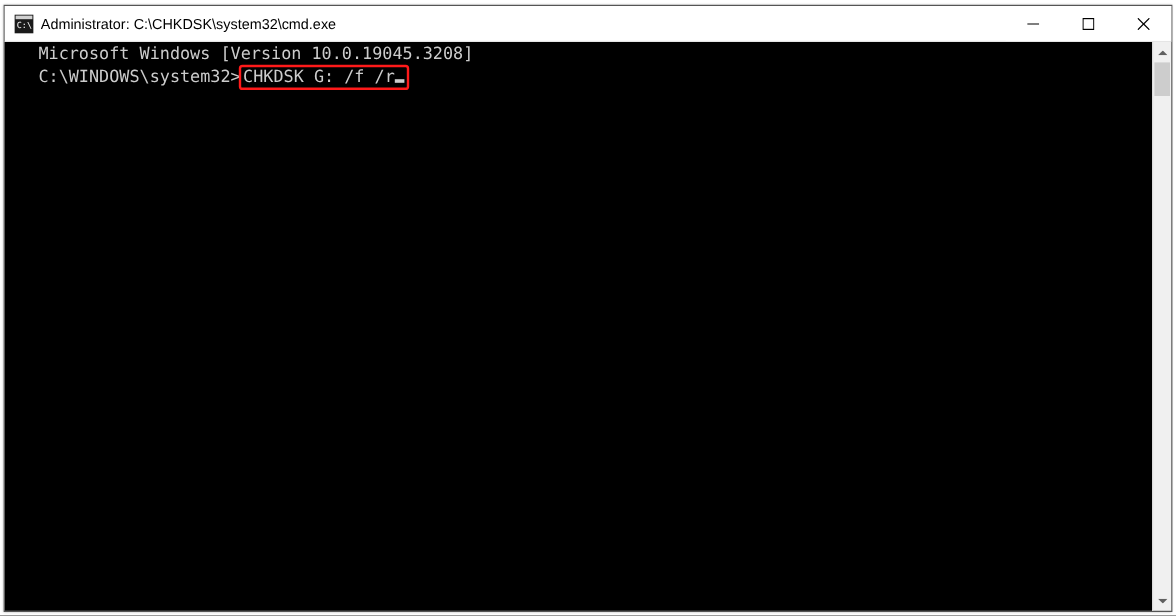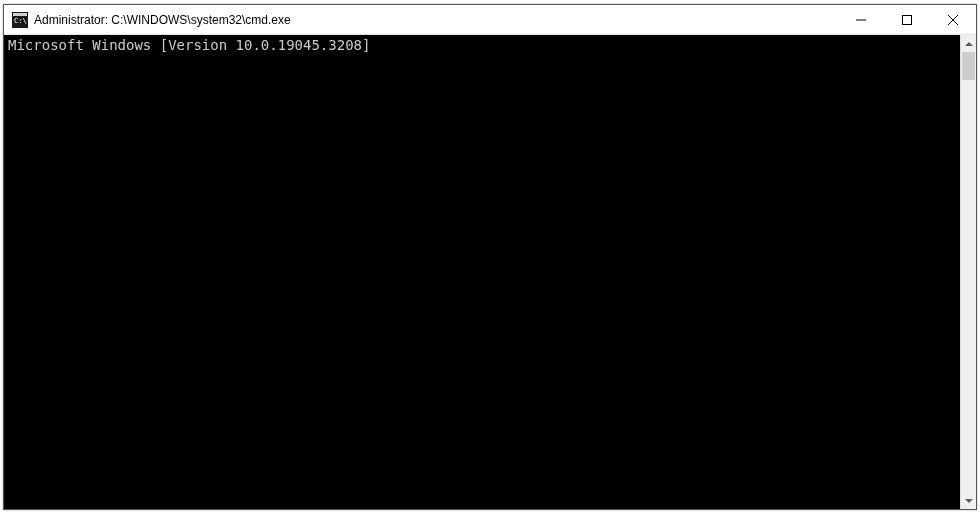"Administrator:" span.titlebar-title { text: WINDOWS -> CHKDSK }
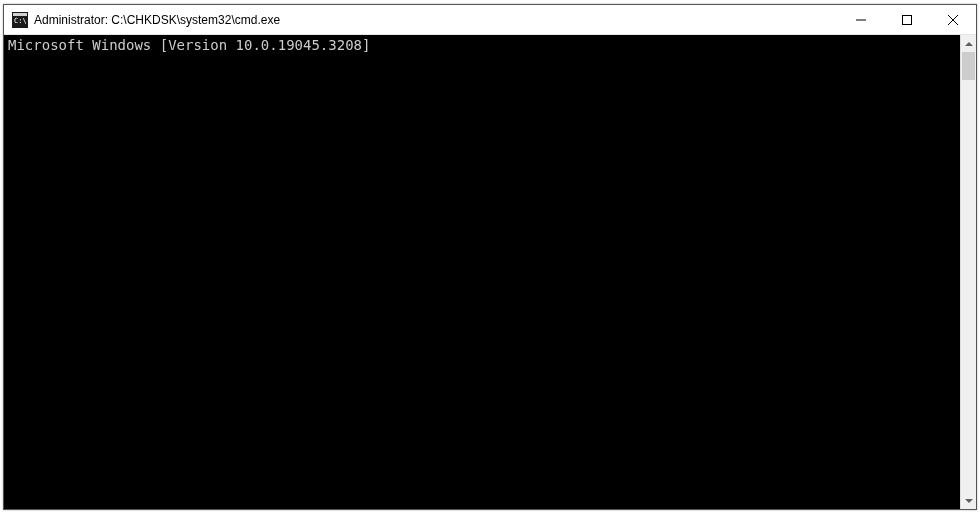"Microsoft Windows [Version" .terminal-content { margin-left: none -> 24px }
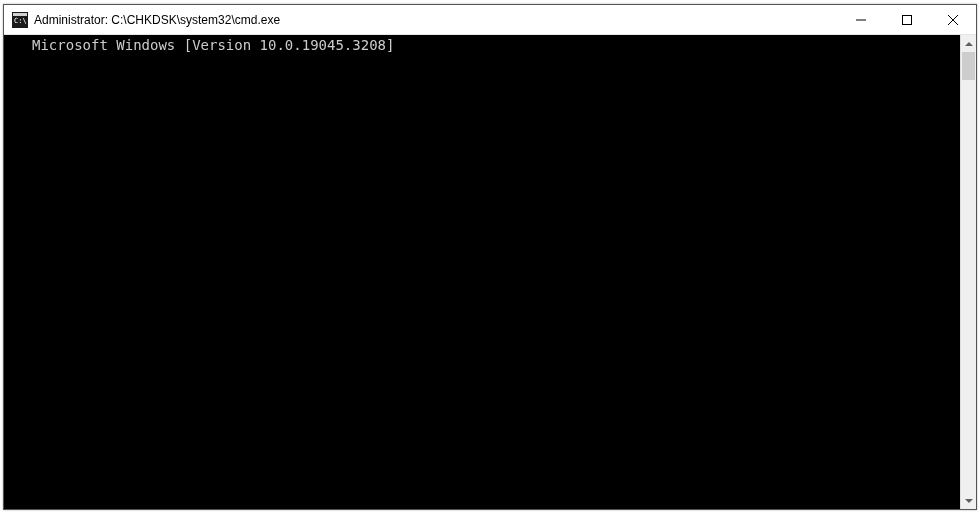"C:\WINDOWS\system32> CHKDSK G: /f /r" span.terminal-line { html: none -> <span><span>C:\WINDOWS\system32&gt;</span><span><span>CHKDSK G: /f /r</span><span></span></span></span> }
